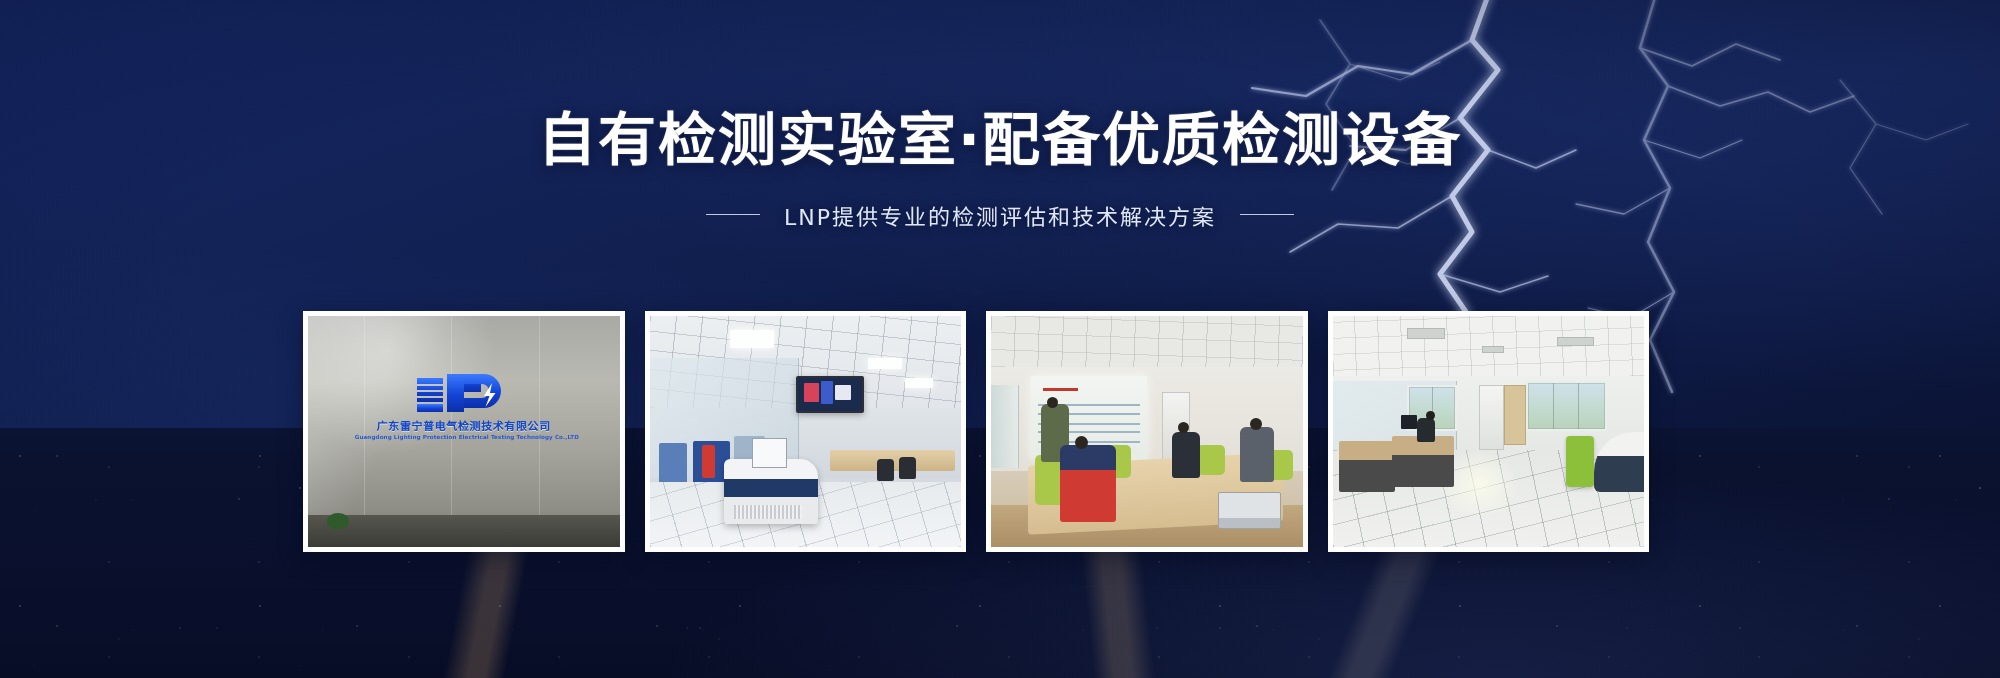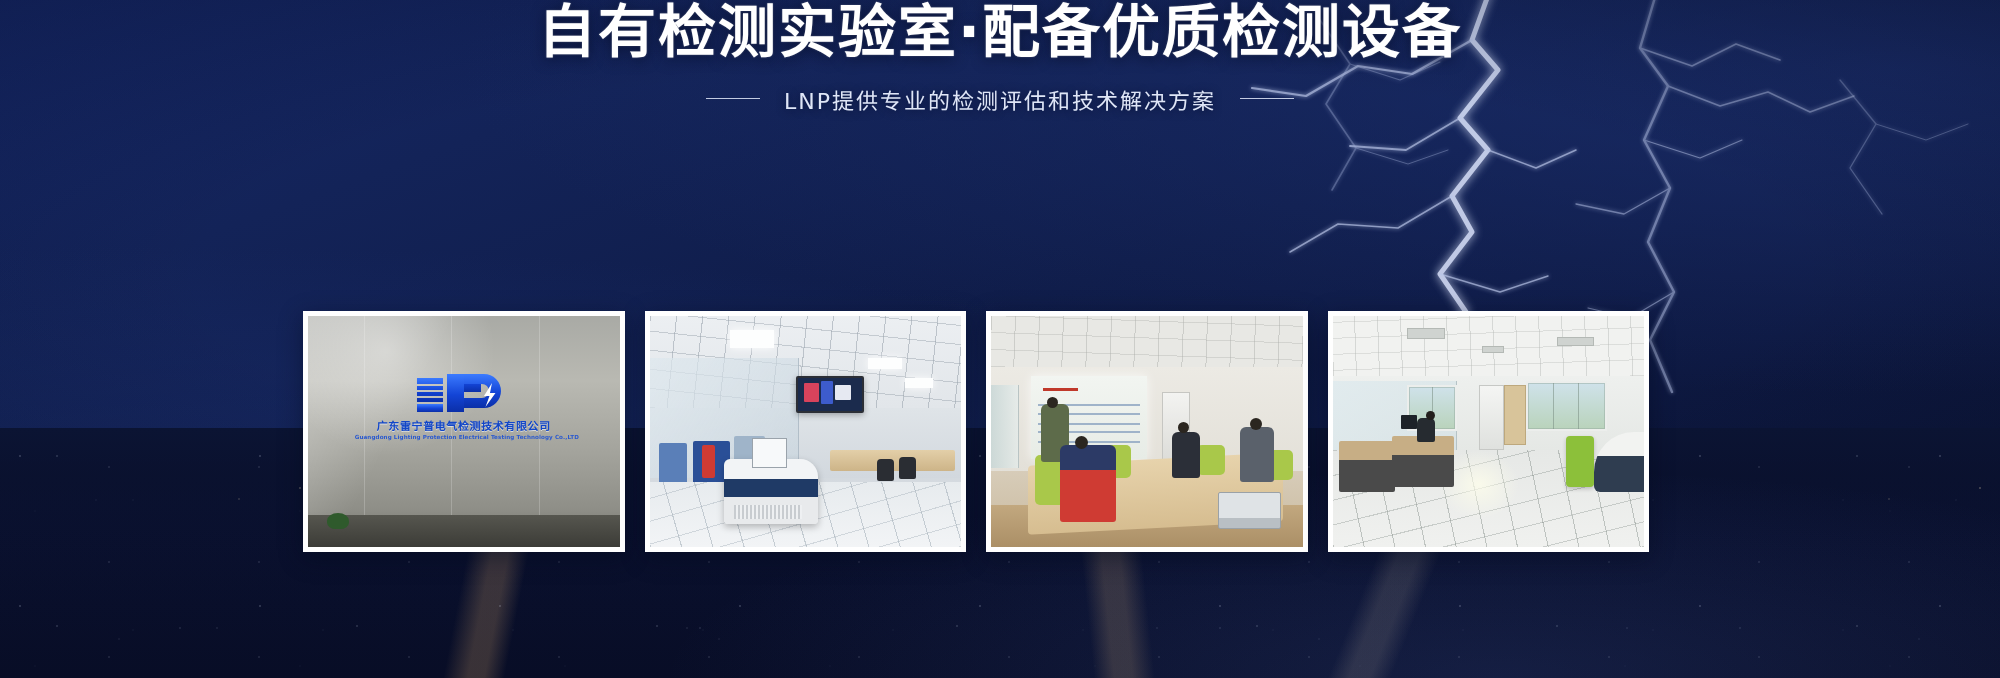"自有检测实验室·配备优质检测设备" .headline-wrap { padding-top: none -> 108px }
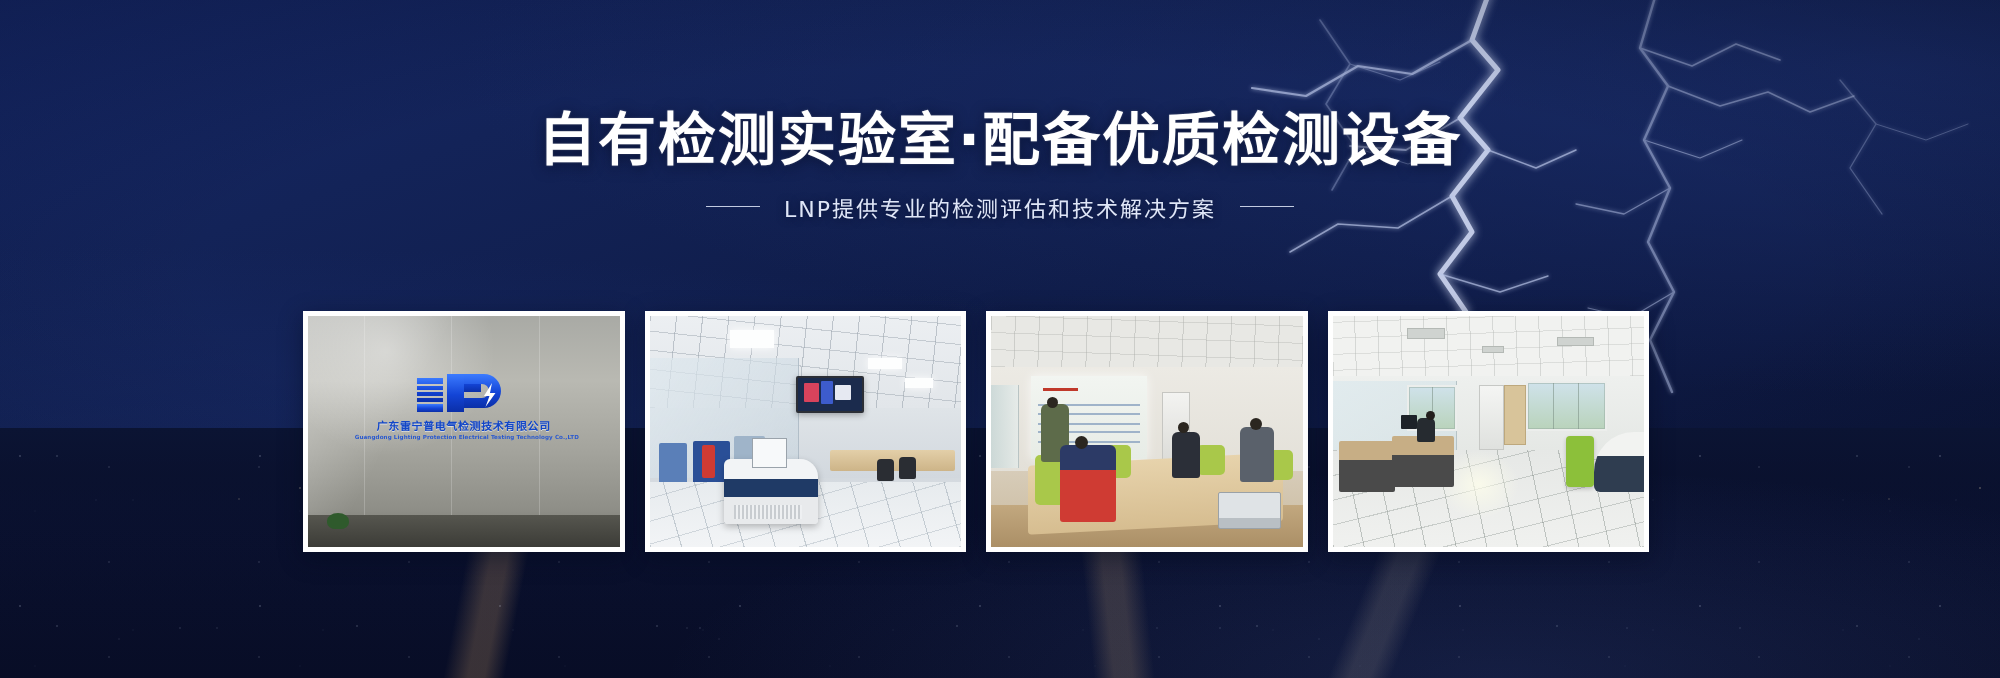"LNP提供专业的检测评估和技术解决方案" .subline { margin: 18px 0 0 0 -> 26px 0 0 0 }
